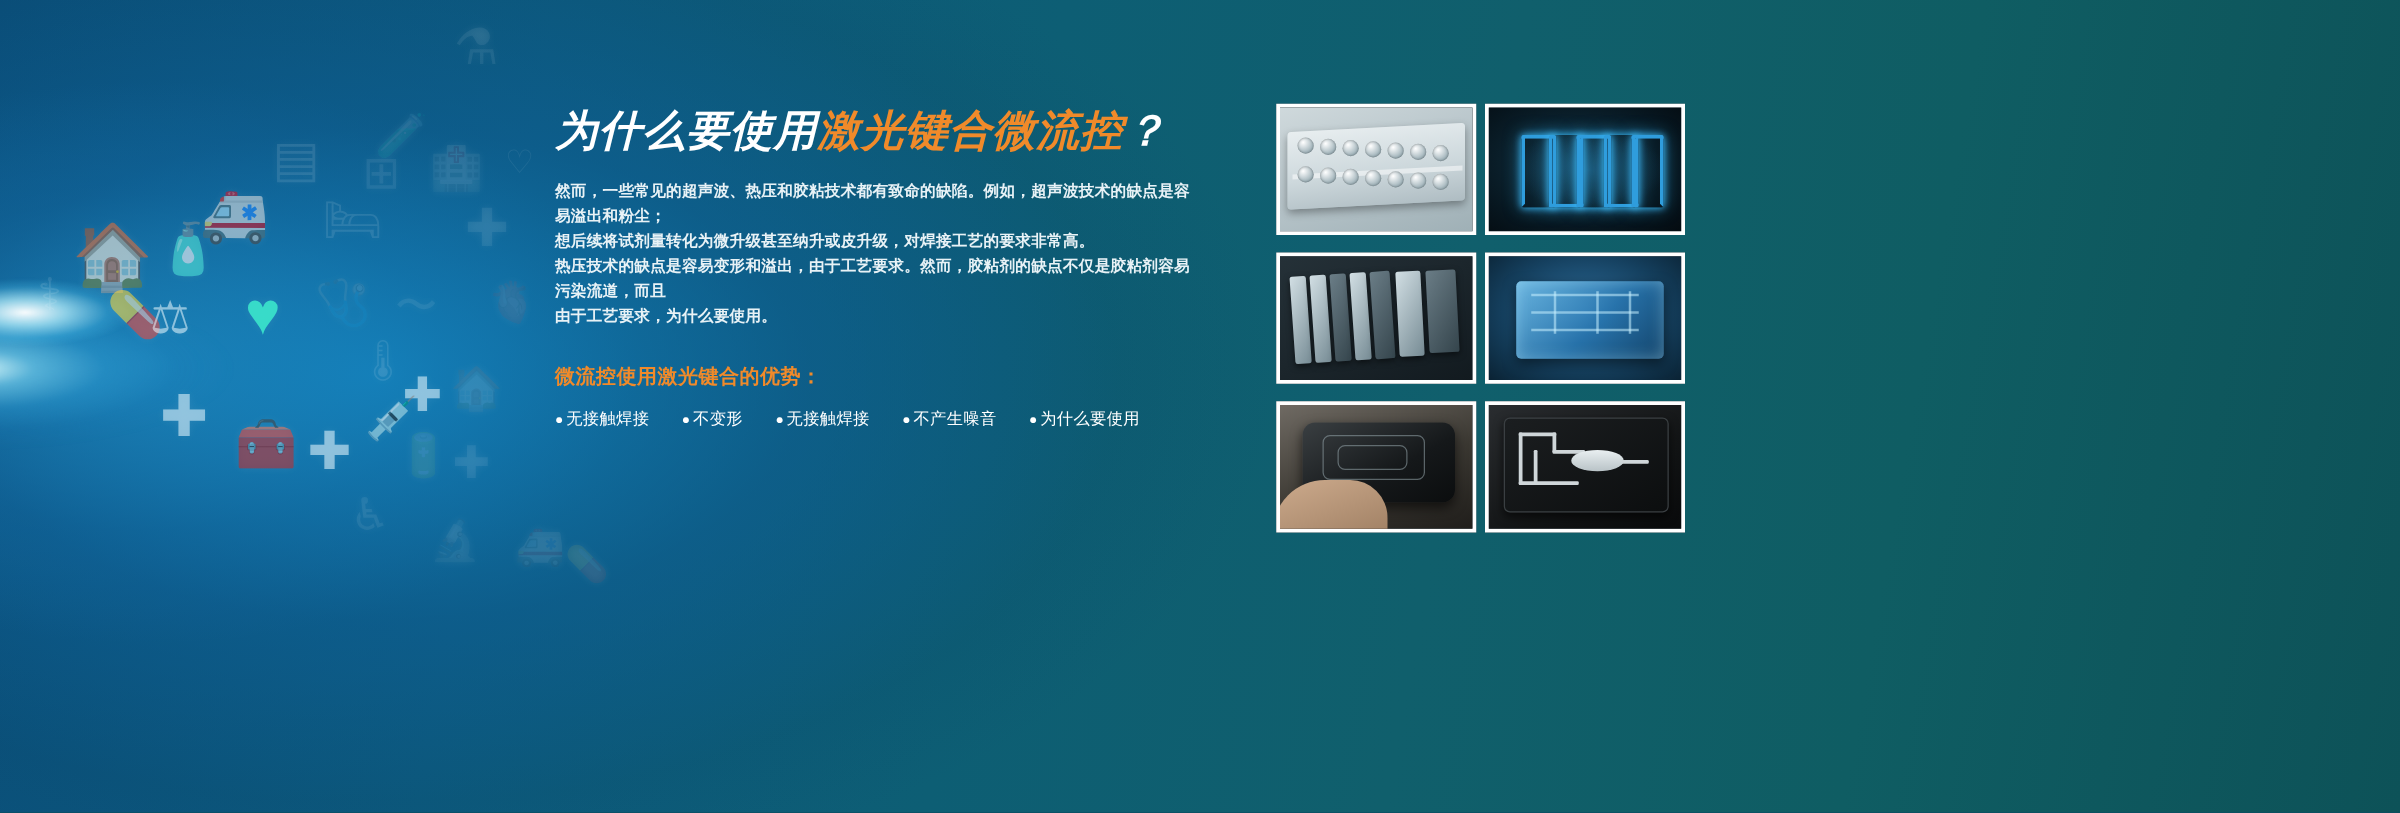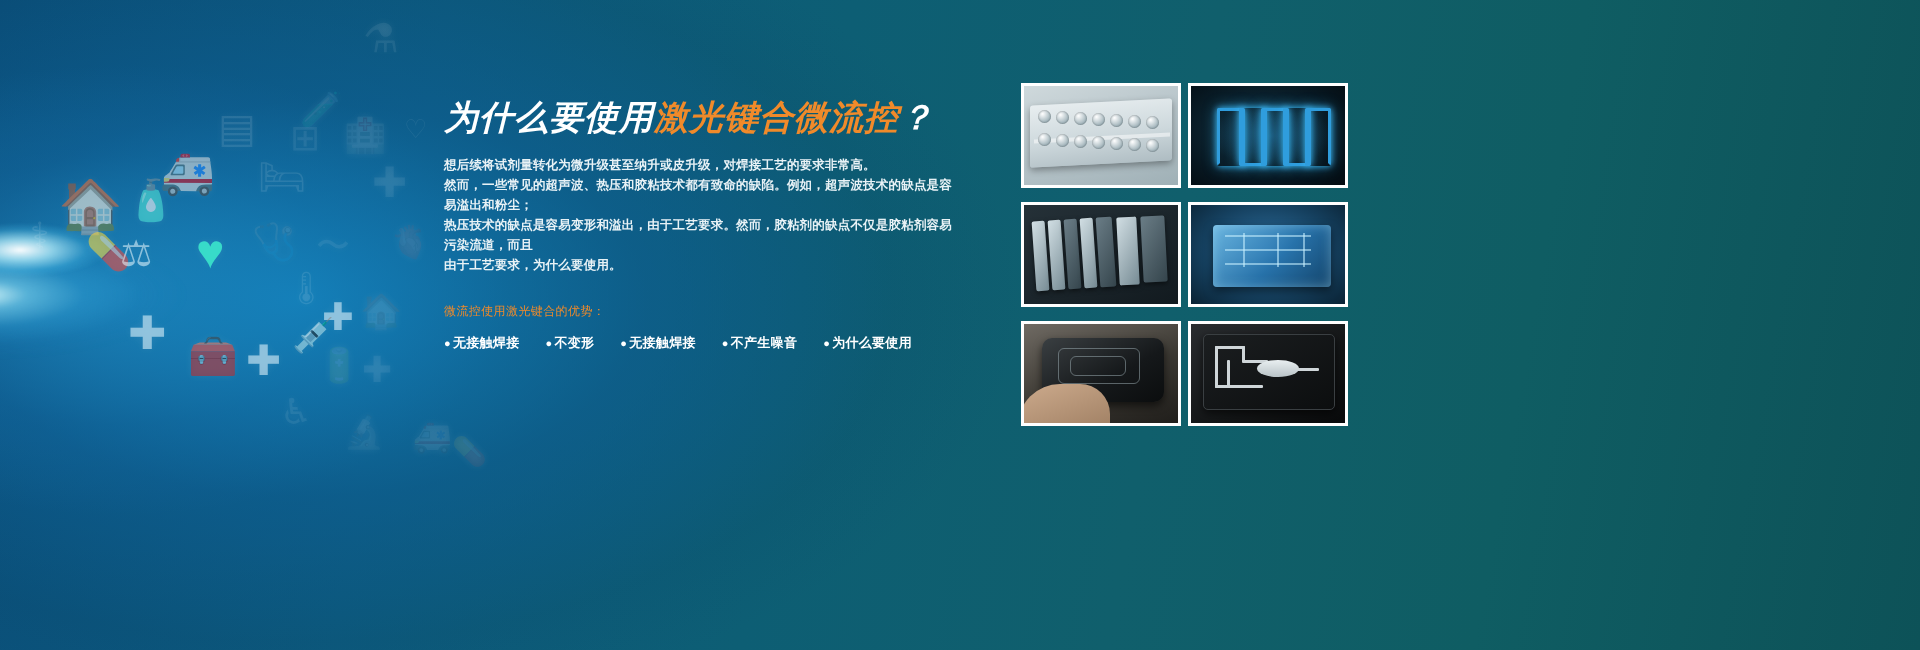"为什么要使用激光键合微流控？" .headline { margin: 16px 0 18px 0 -> 4px 0 18px 0 }
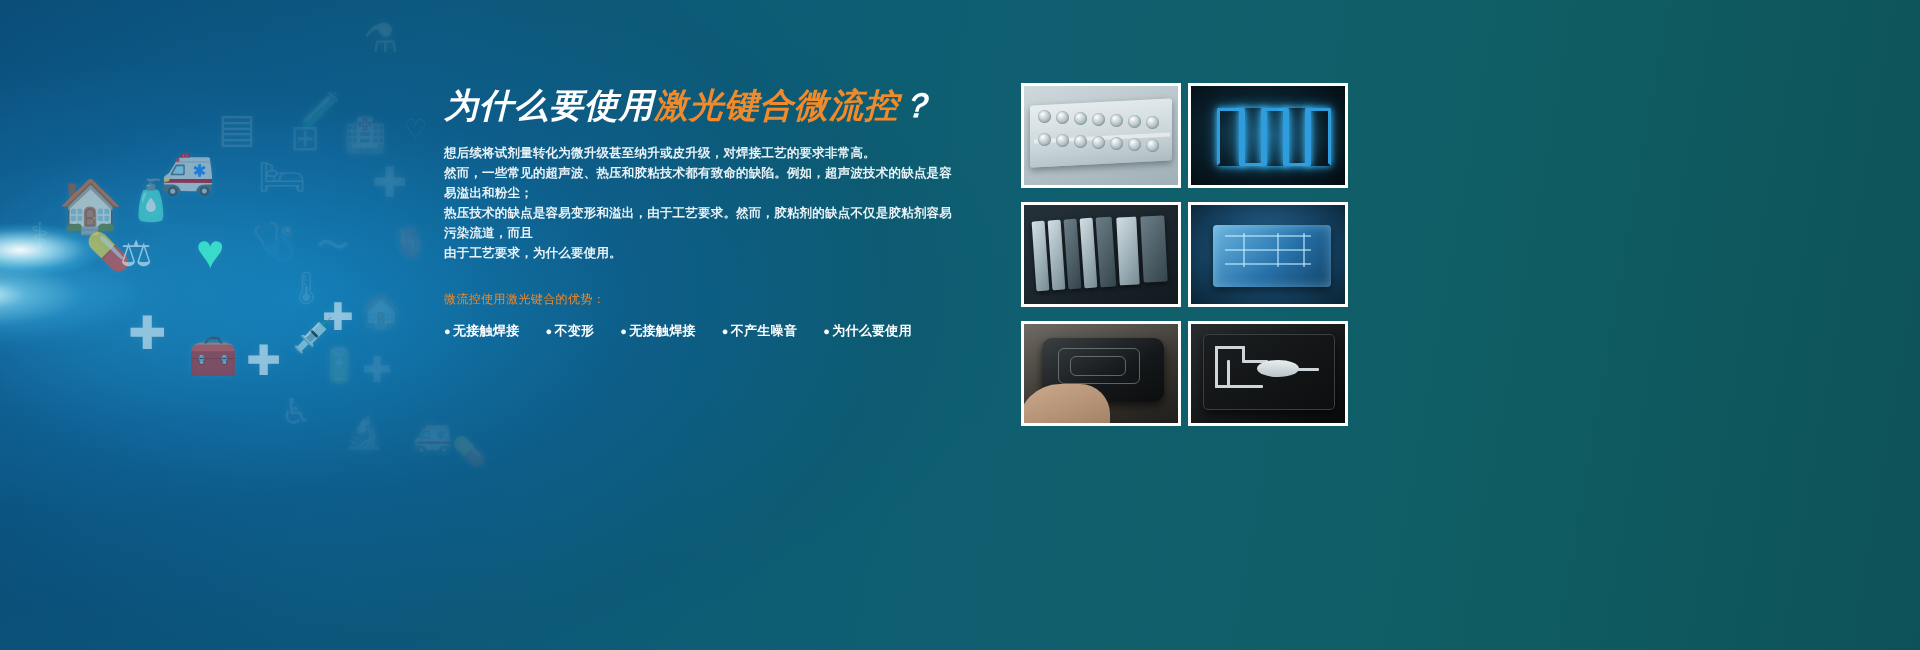"想后续将试剂量转化为微升级甚至纳升或皮升级，对焊接工艺的要求非常高。" p { order: before "然而，一些常见的超声波、热压和胶粘技术都有致命的缺陷。例如，超声波技术的缺点是容" -> after "然而，一些常见的超声波、热压和胶粘技术都有致命的缺陷。例如，超声波技术的缺点是容" }
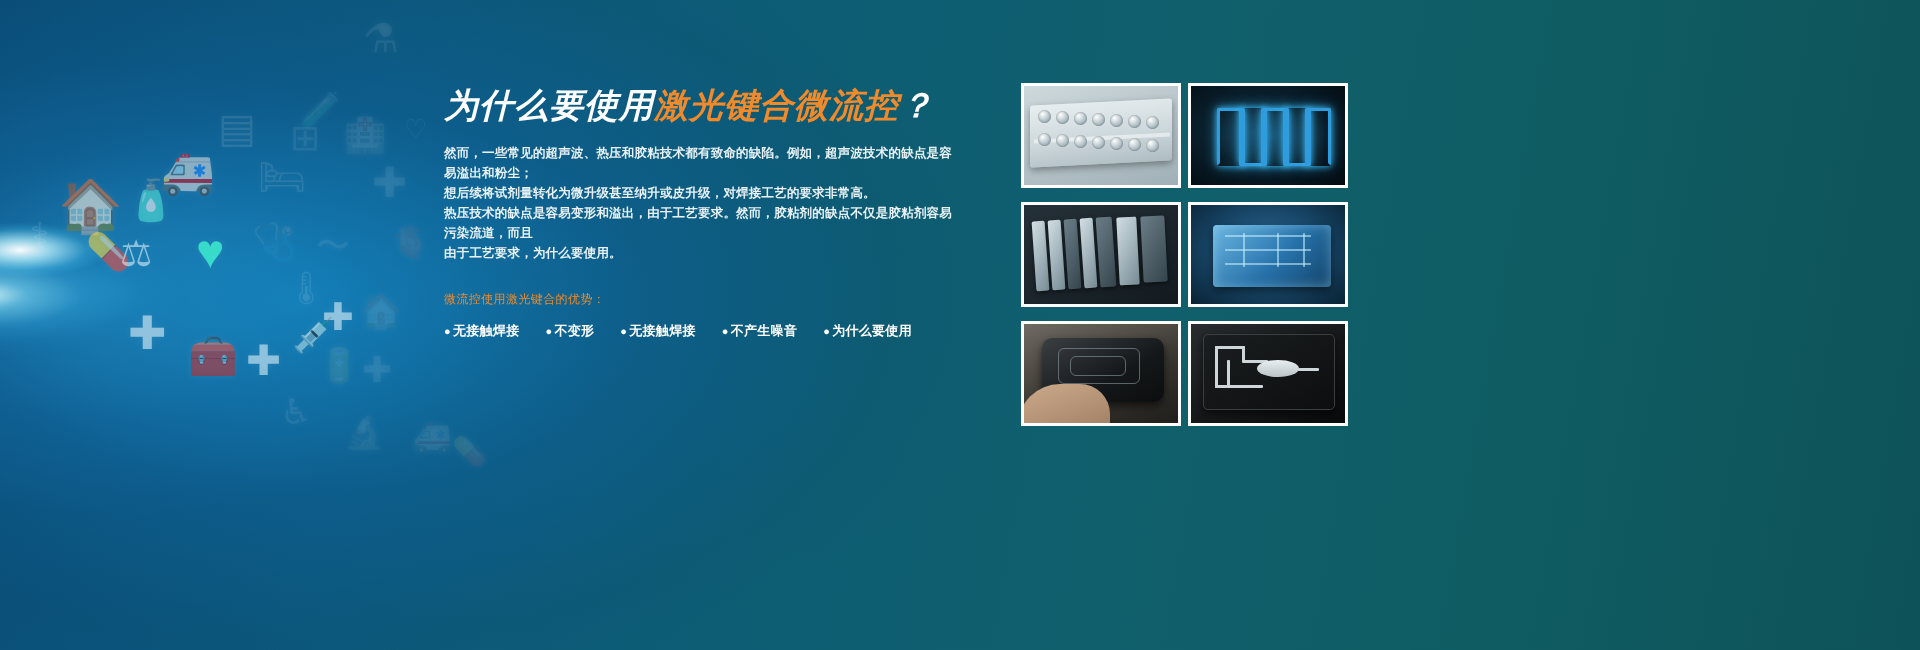"微流控使用激光键合的优势：" .sub { font-size: 12px -> 16px; font-weight: 400 -> 700 }
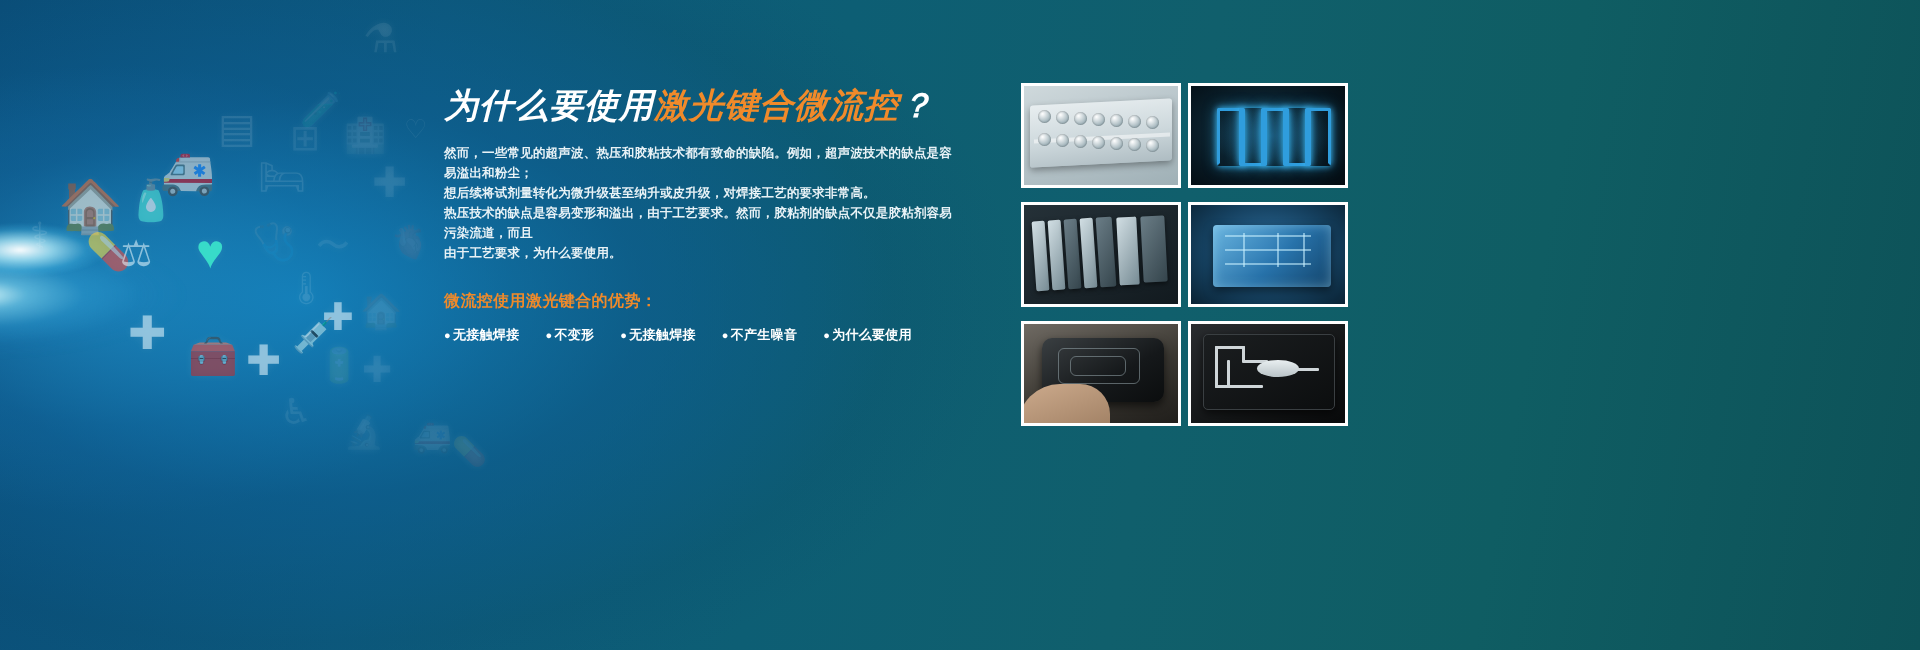"● 无接触焊接" .bullets li { font-weight: 700 -> 400 }
